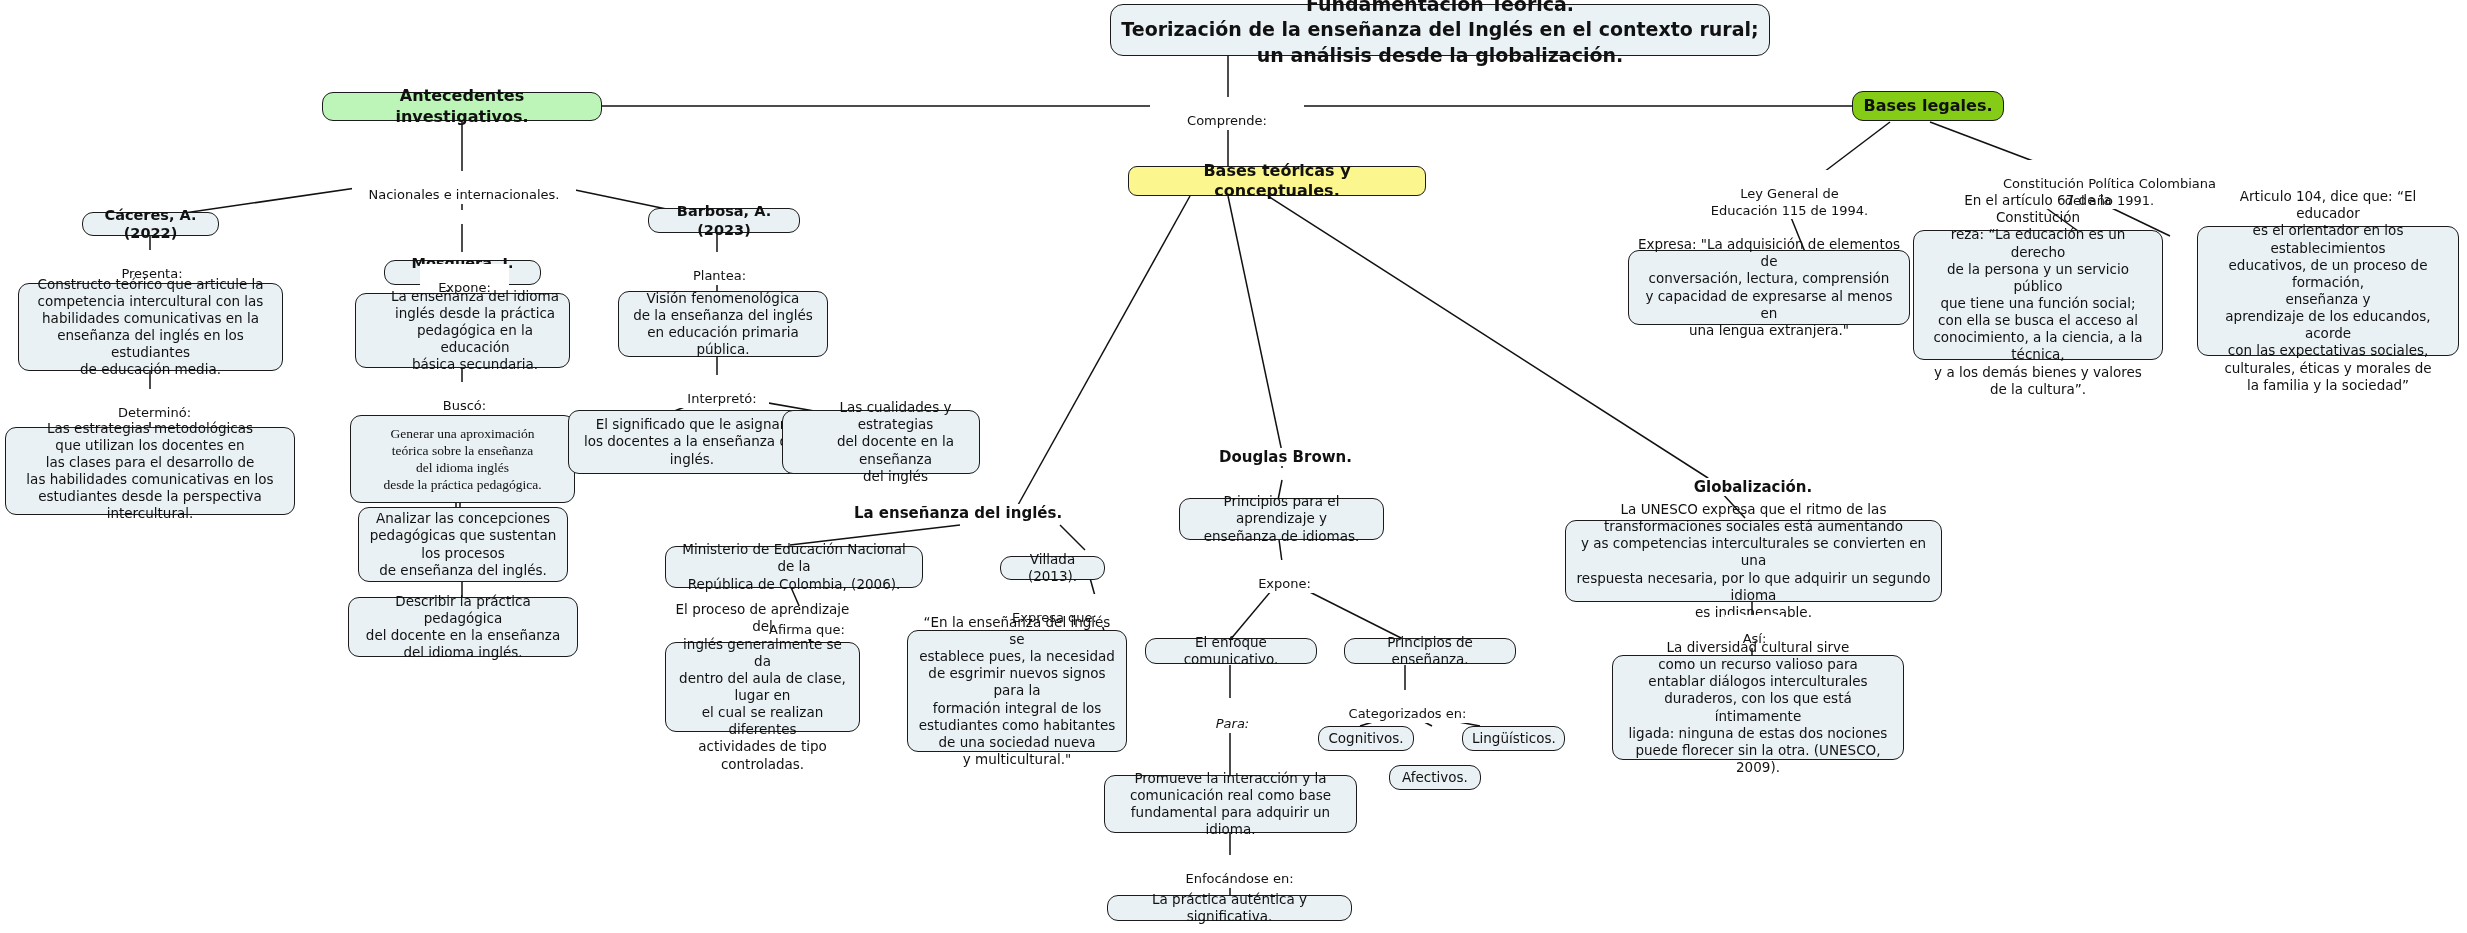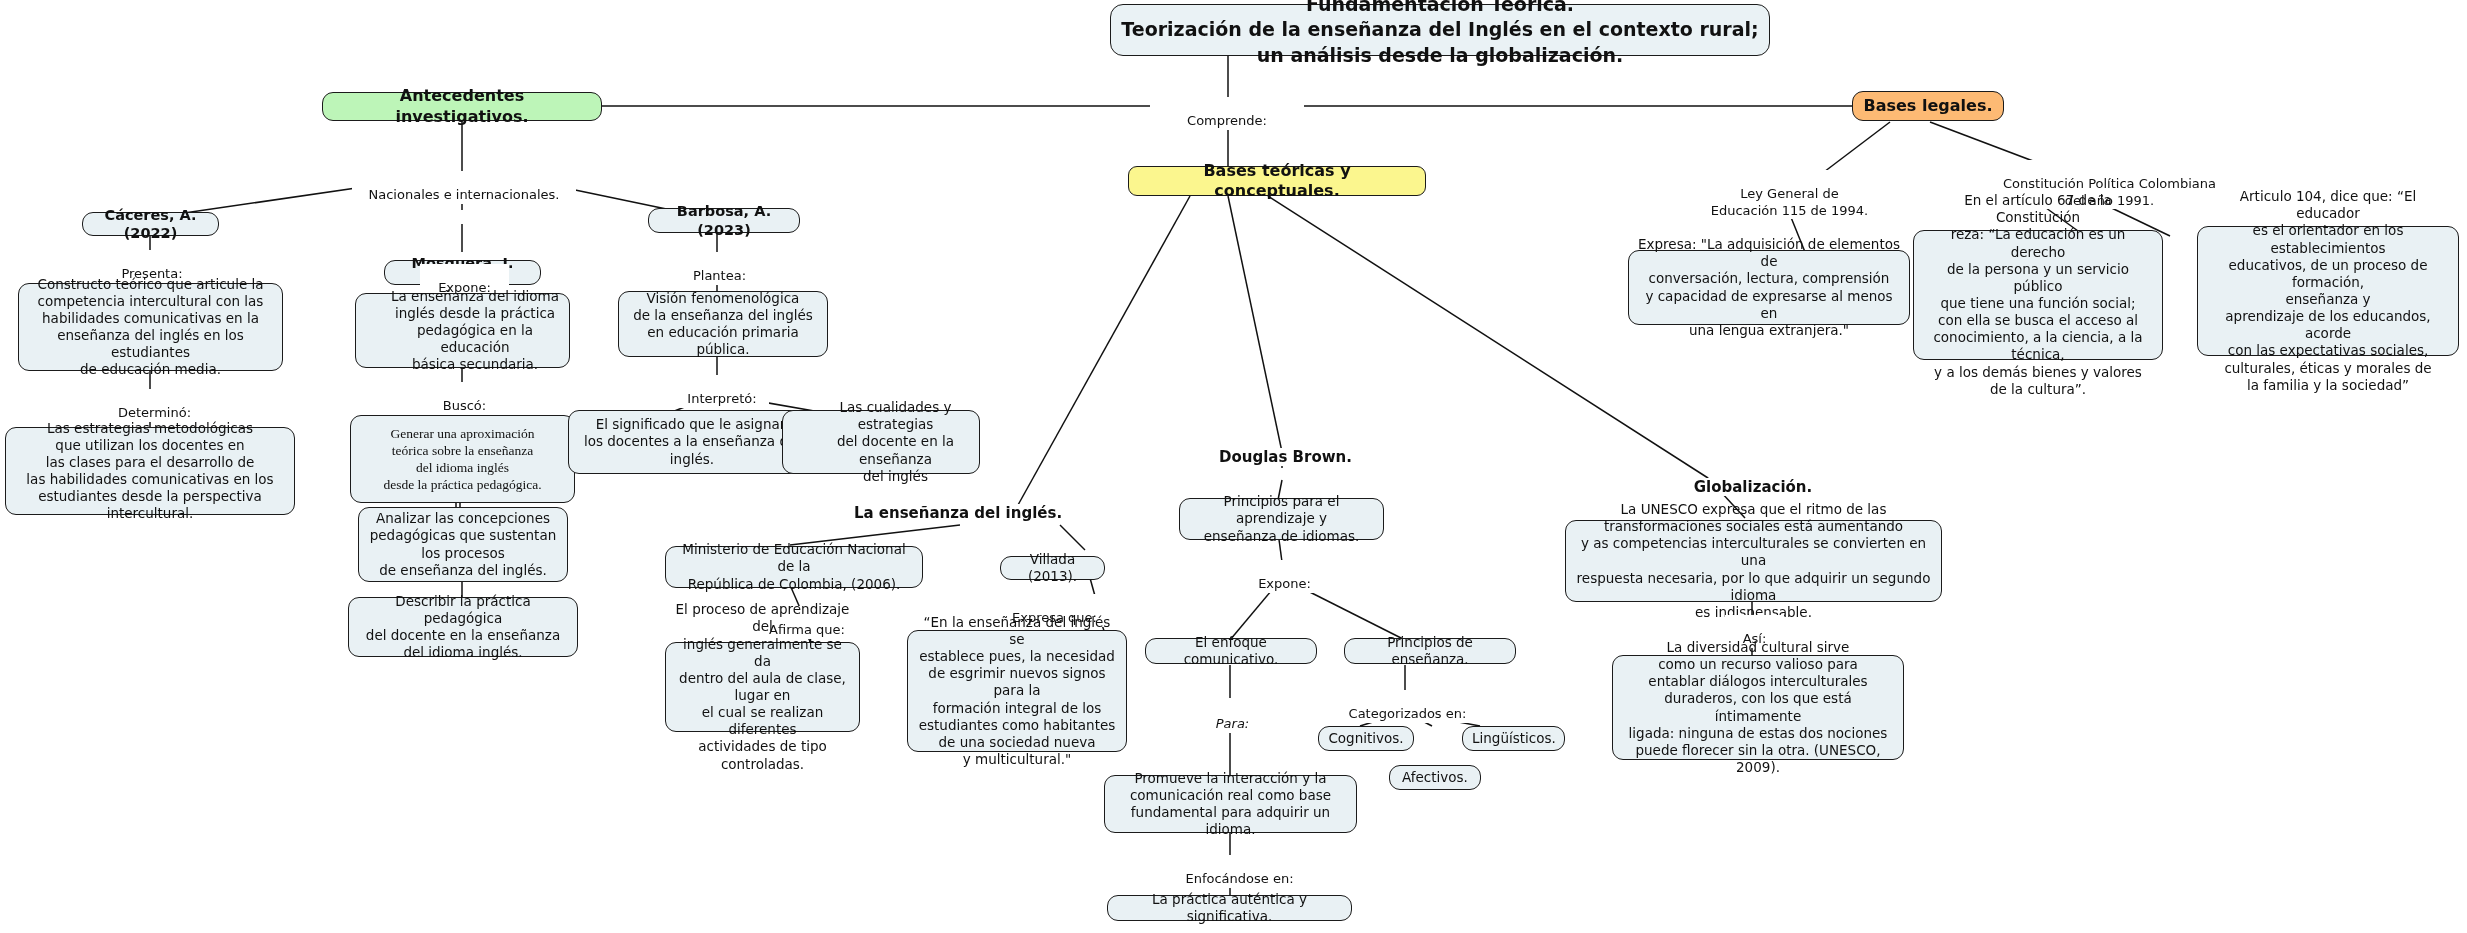"Bases legales." .c-orange { background: #fdba74 -> #84cc16 }
